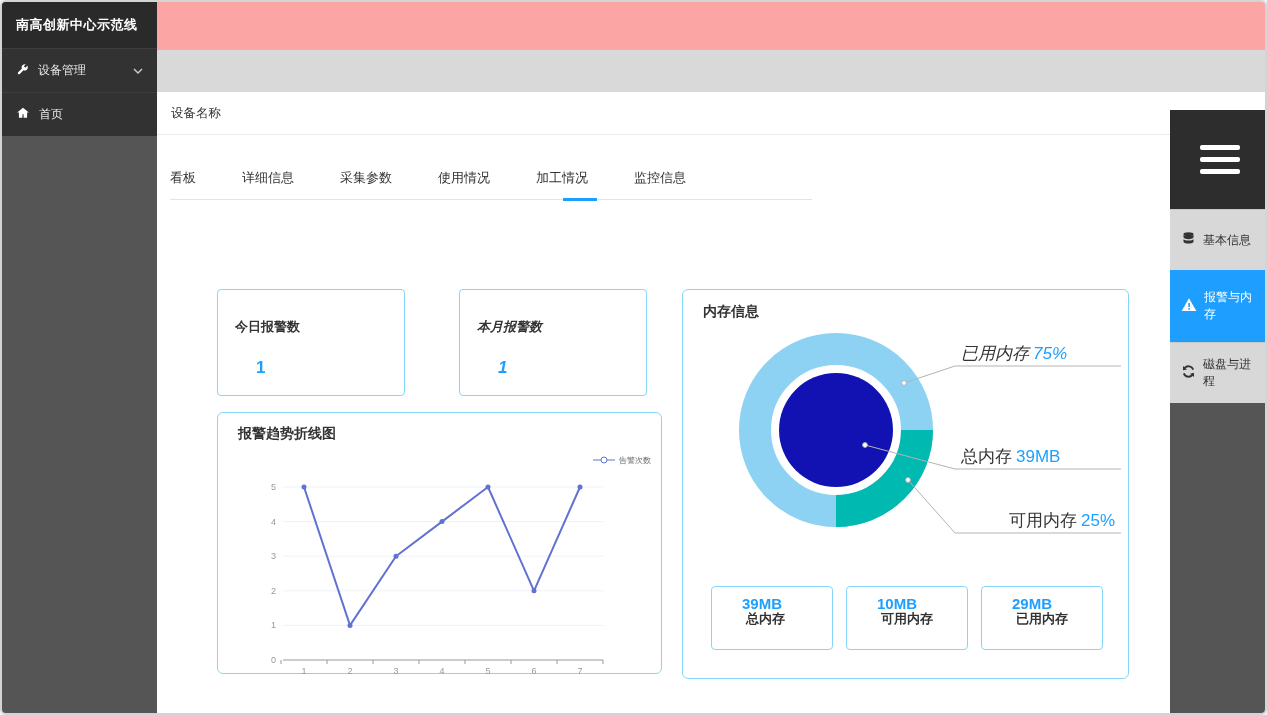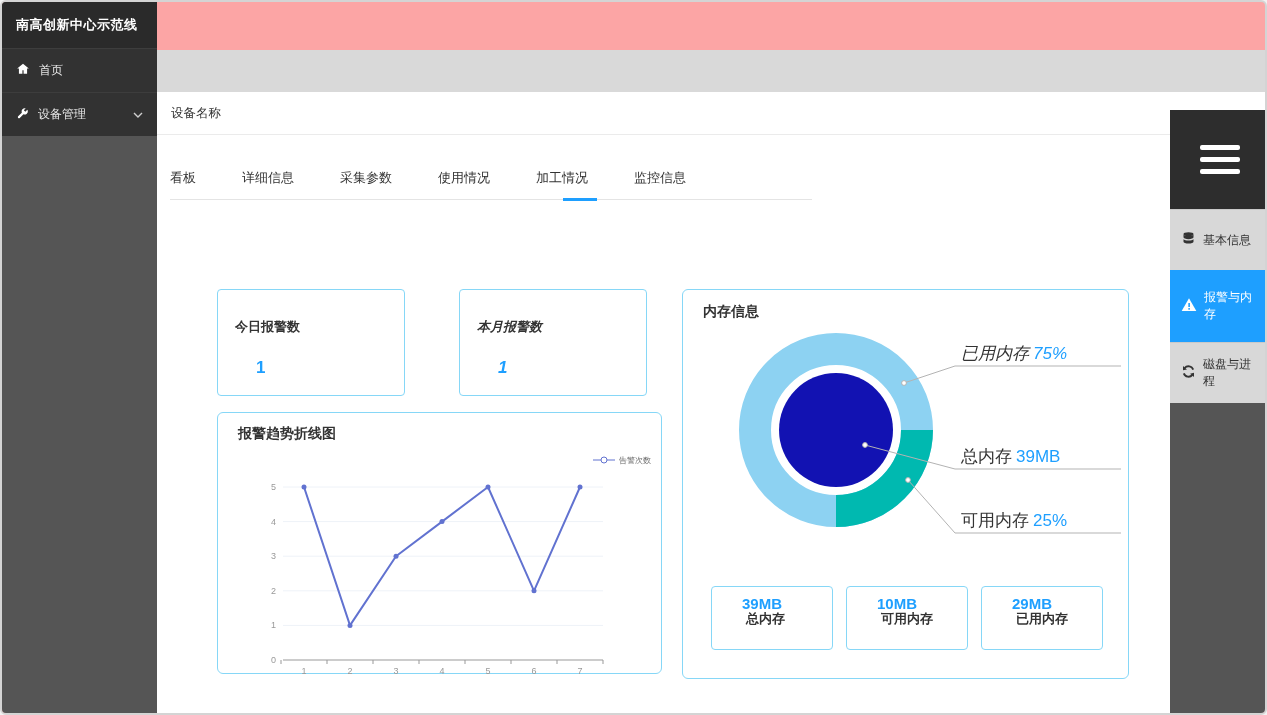"首页" div.nav-item { order: before "设备管理" -> after "设备管理" }
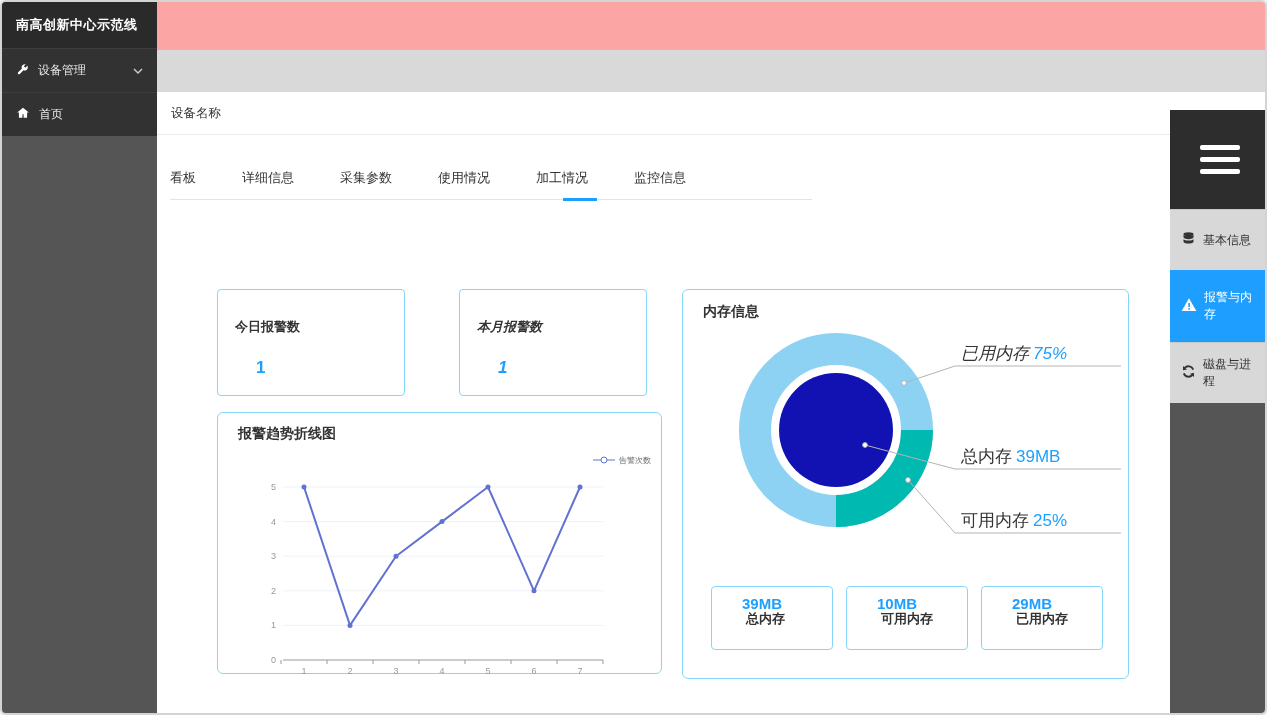"可用内存 25%" #callout-2 { margin-left: none -> 48px }
